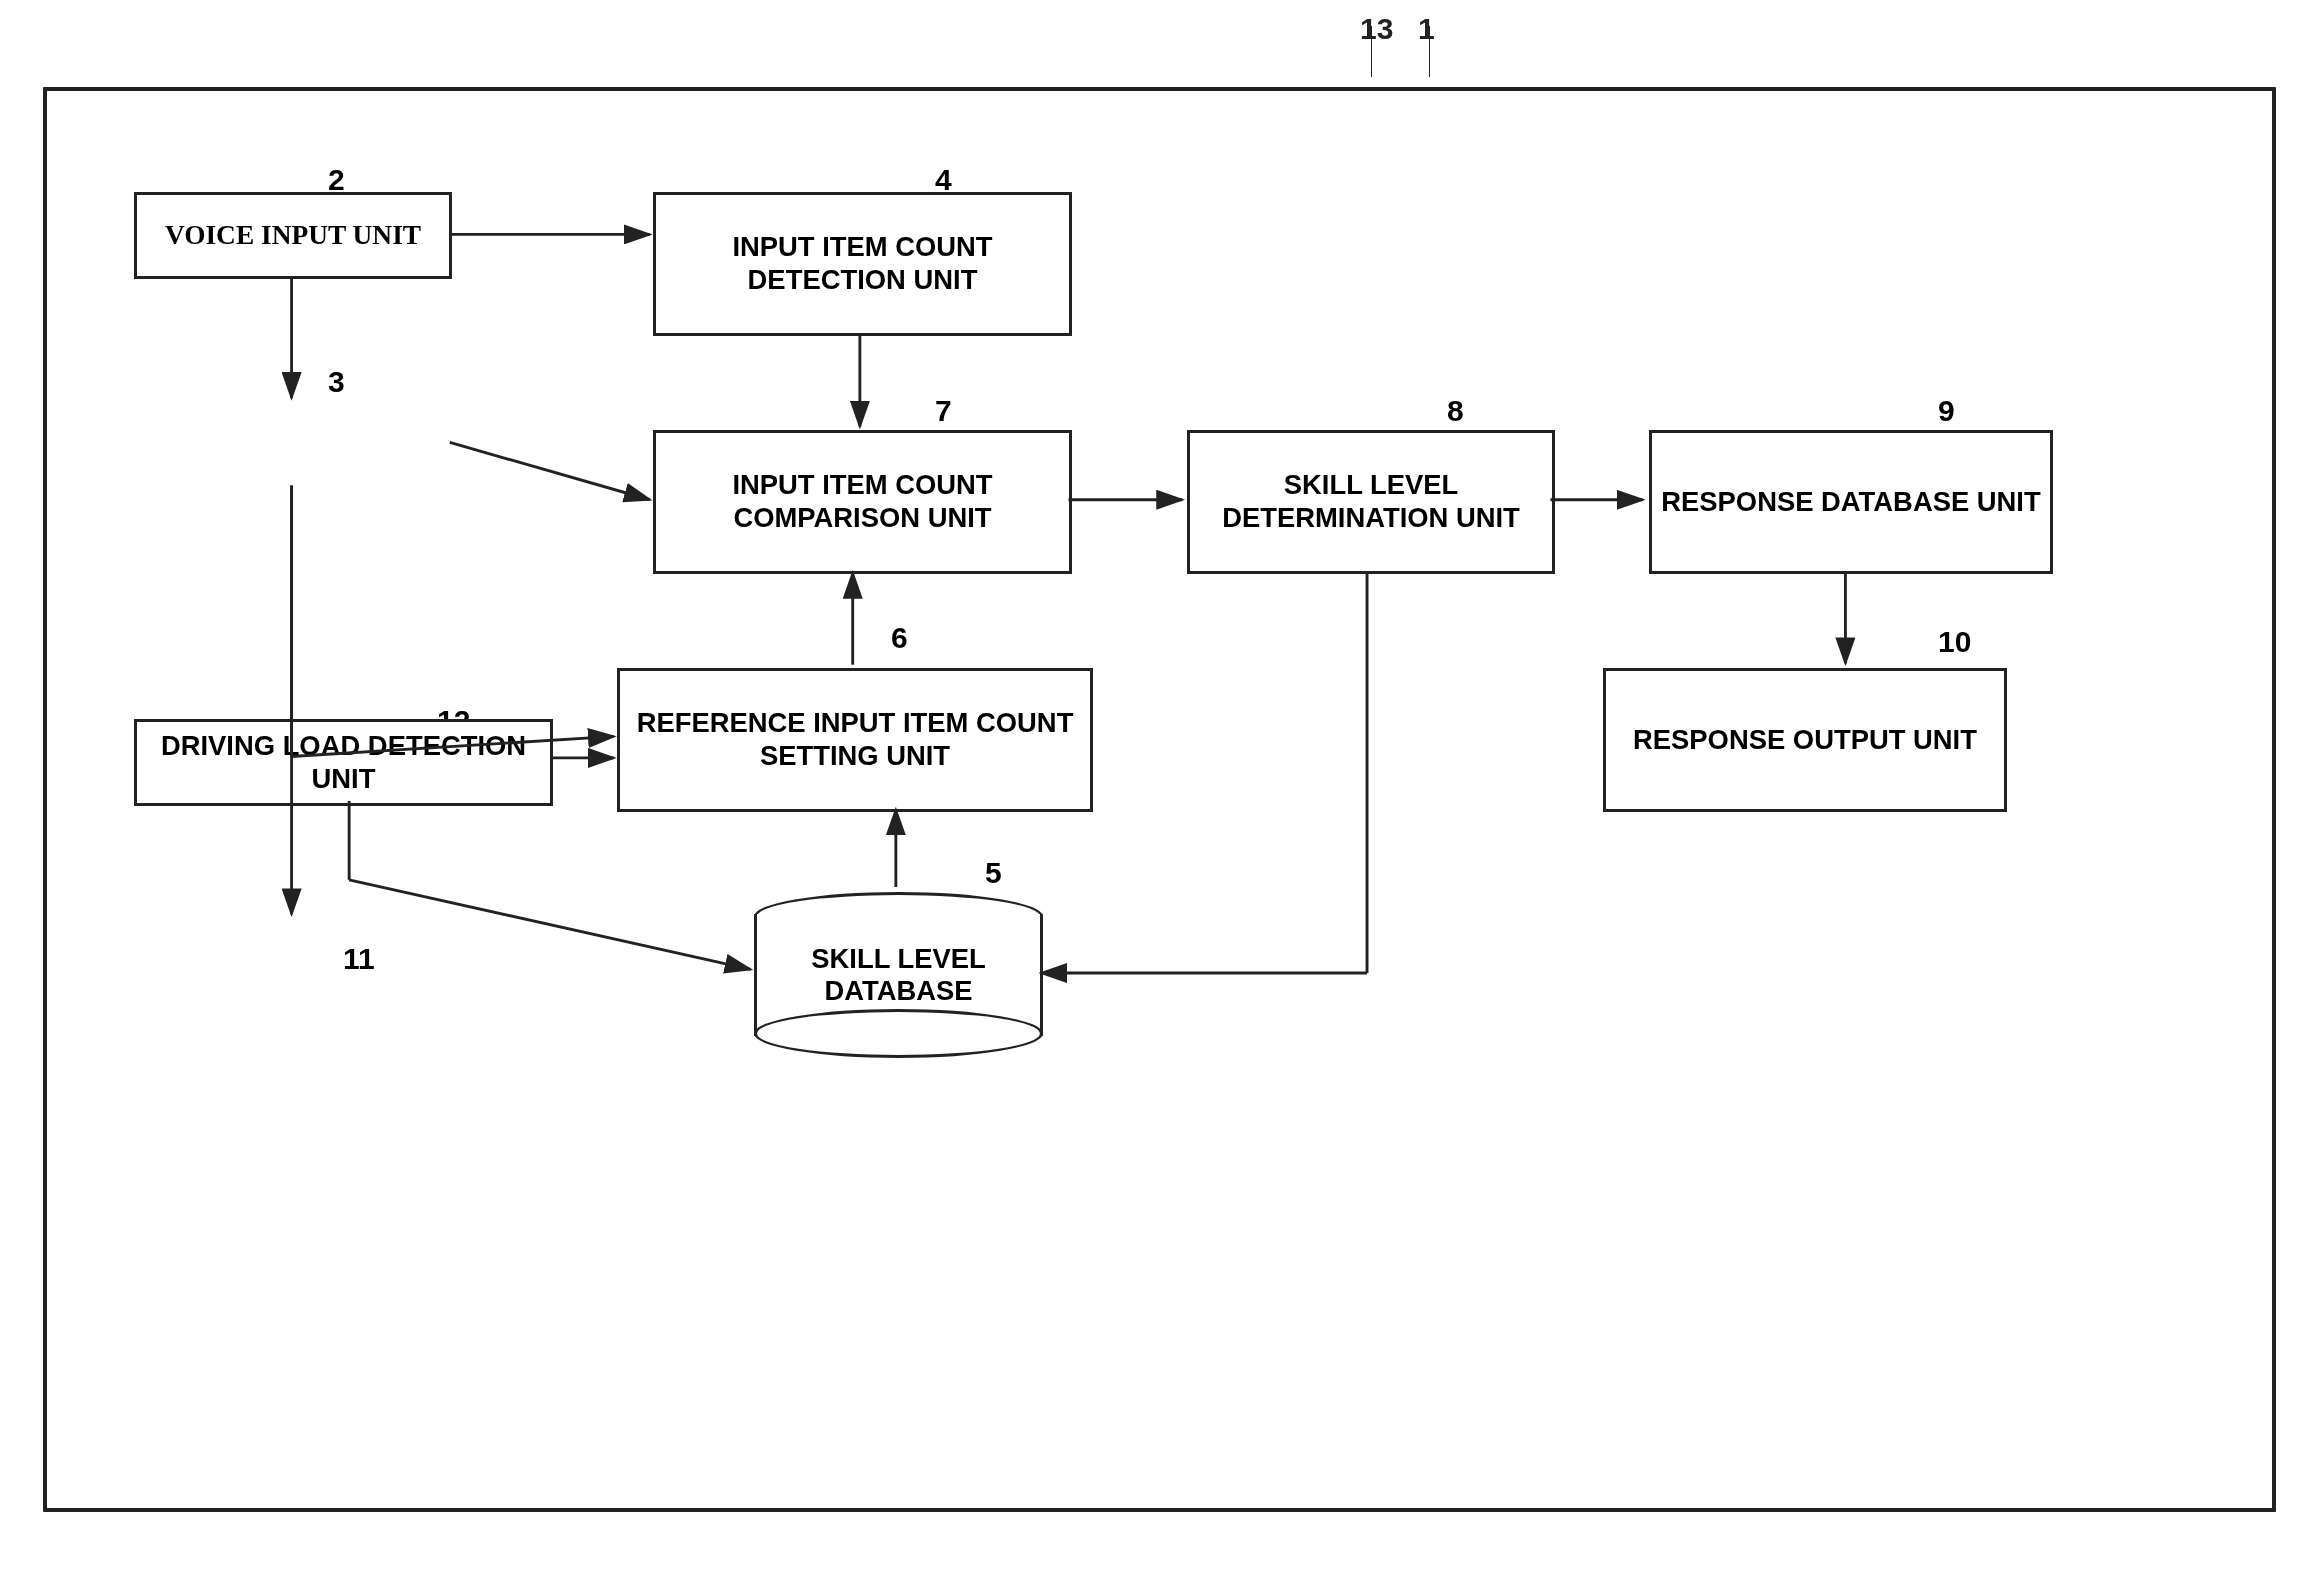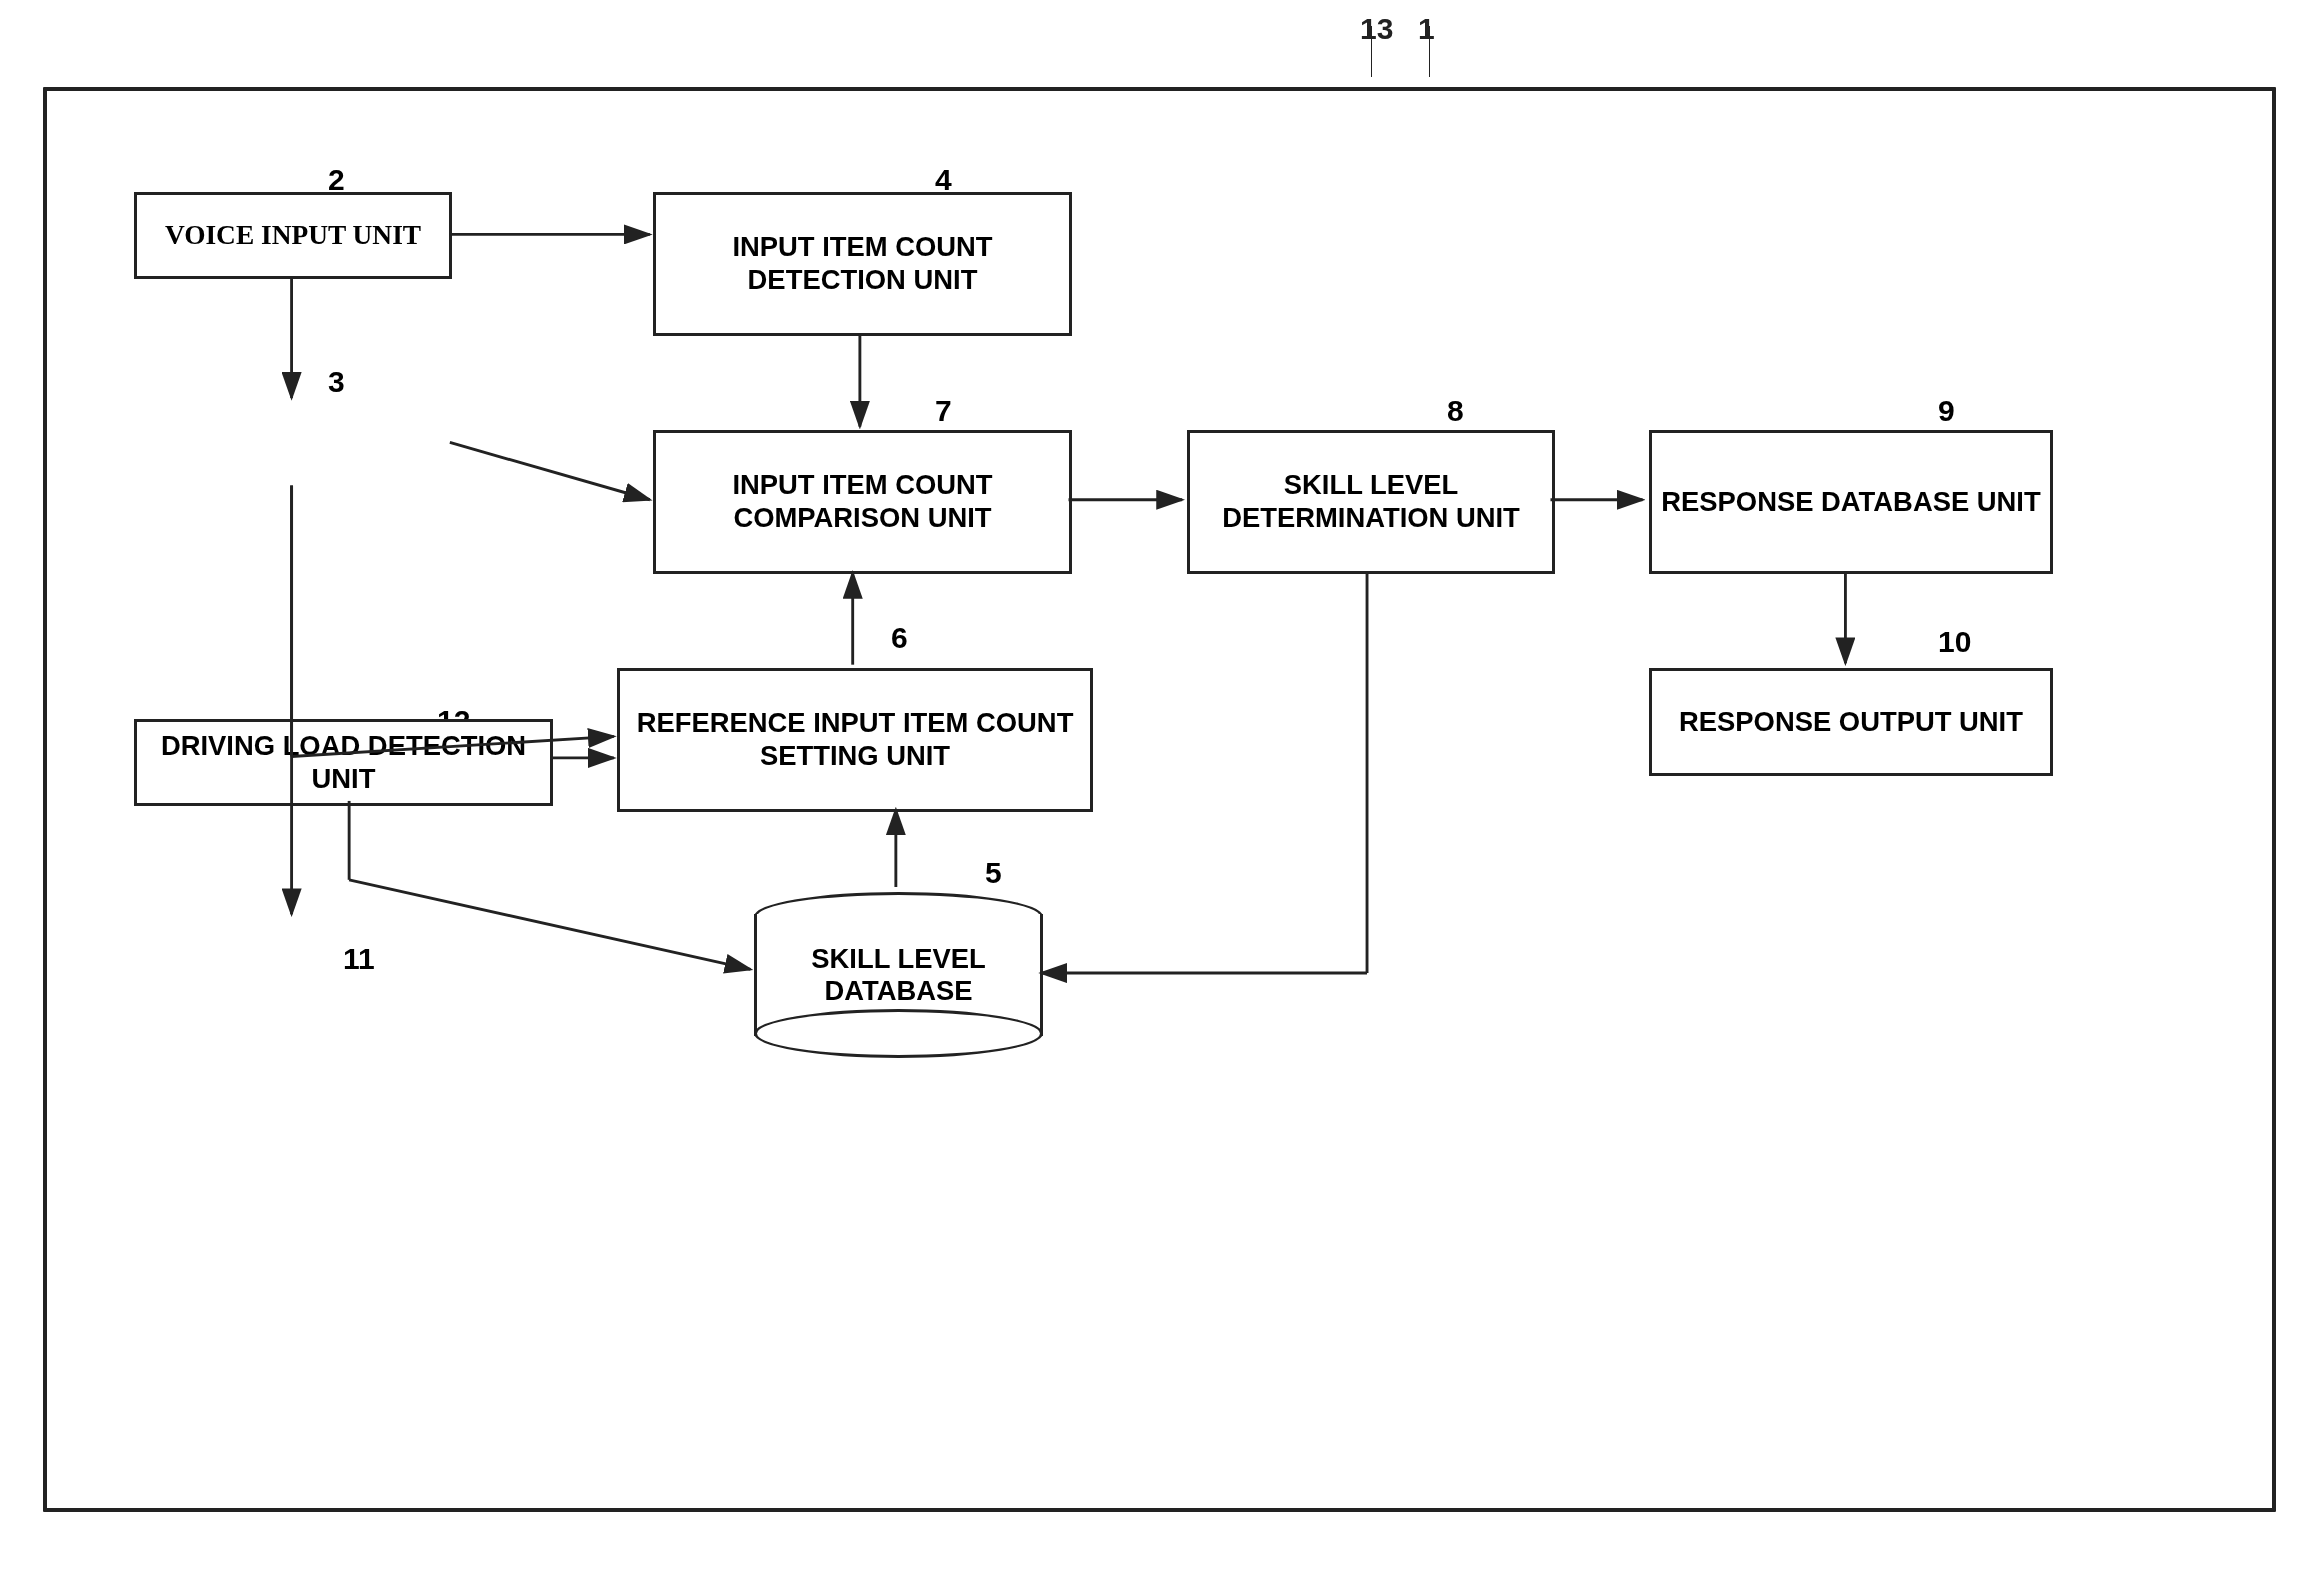"RESPONSE OUTPUT UNIT" div.unit-box { height: 108px -> 144px; left: 1602px -> 1556px }
